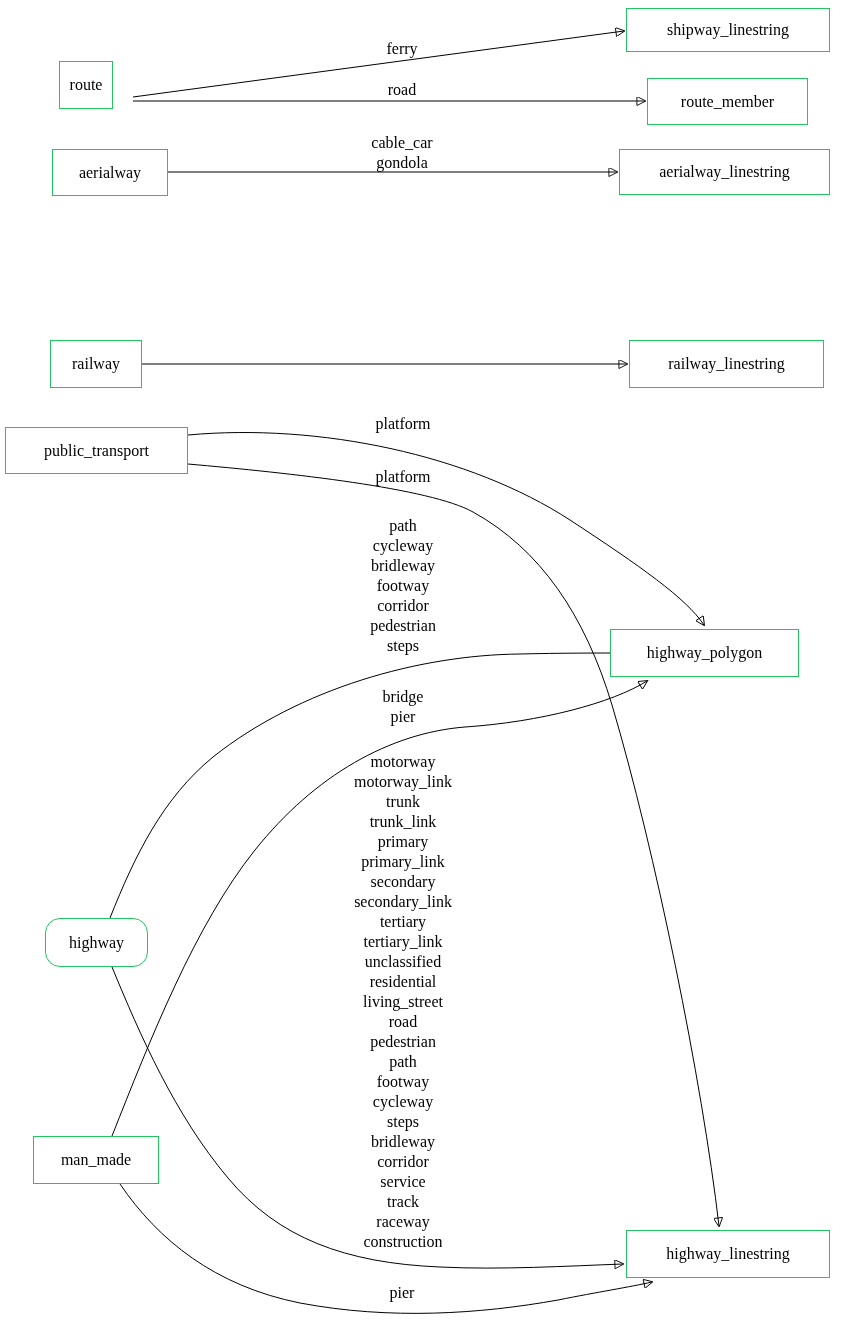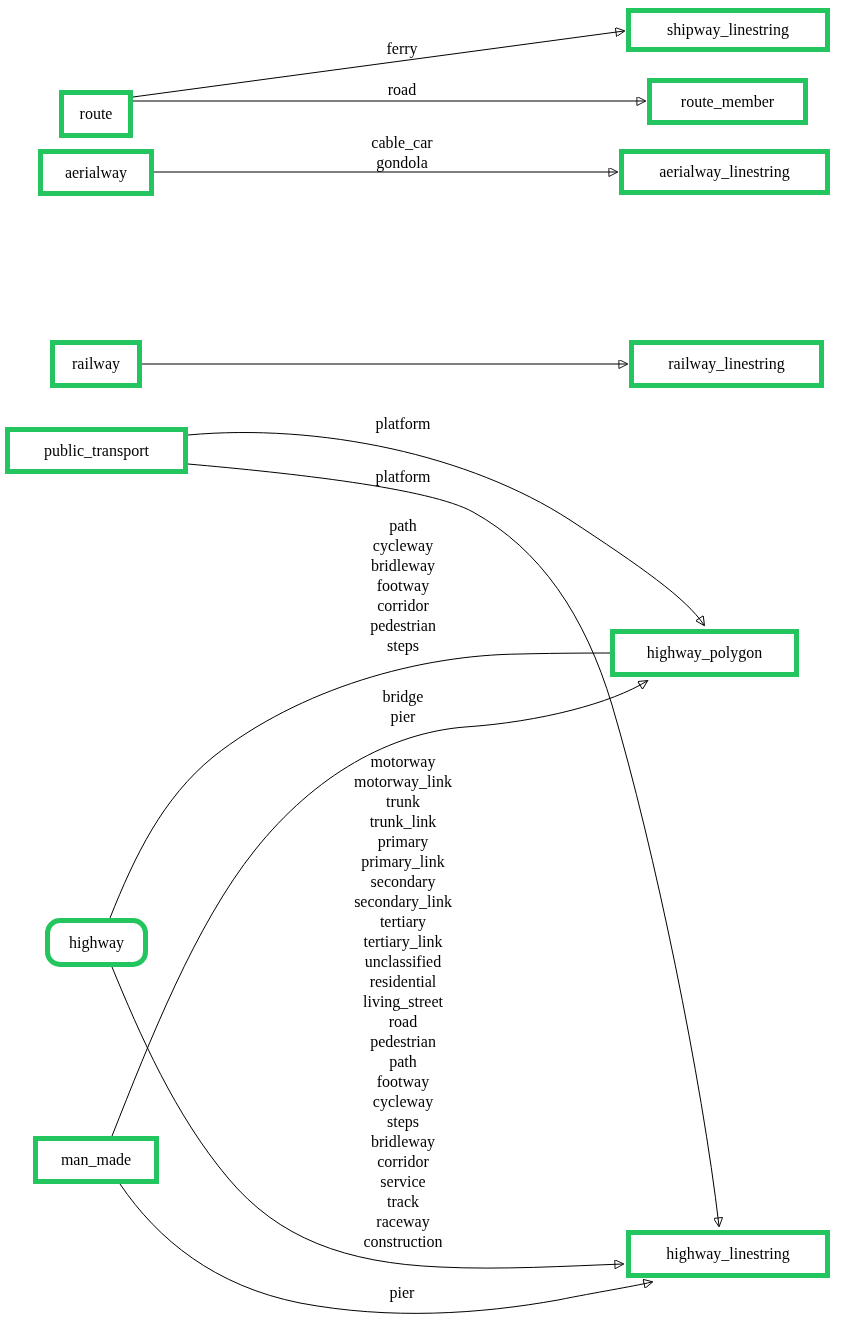"shipway_linestring" .node { border: 5px solid #22c55e -> 1px solid #22c55e }
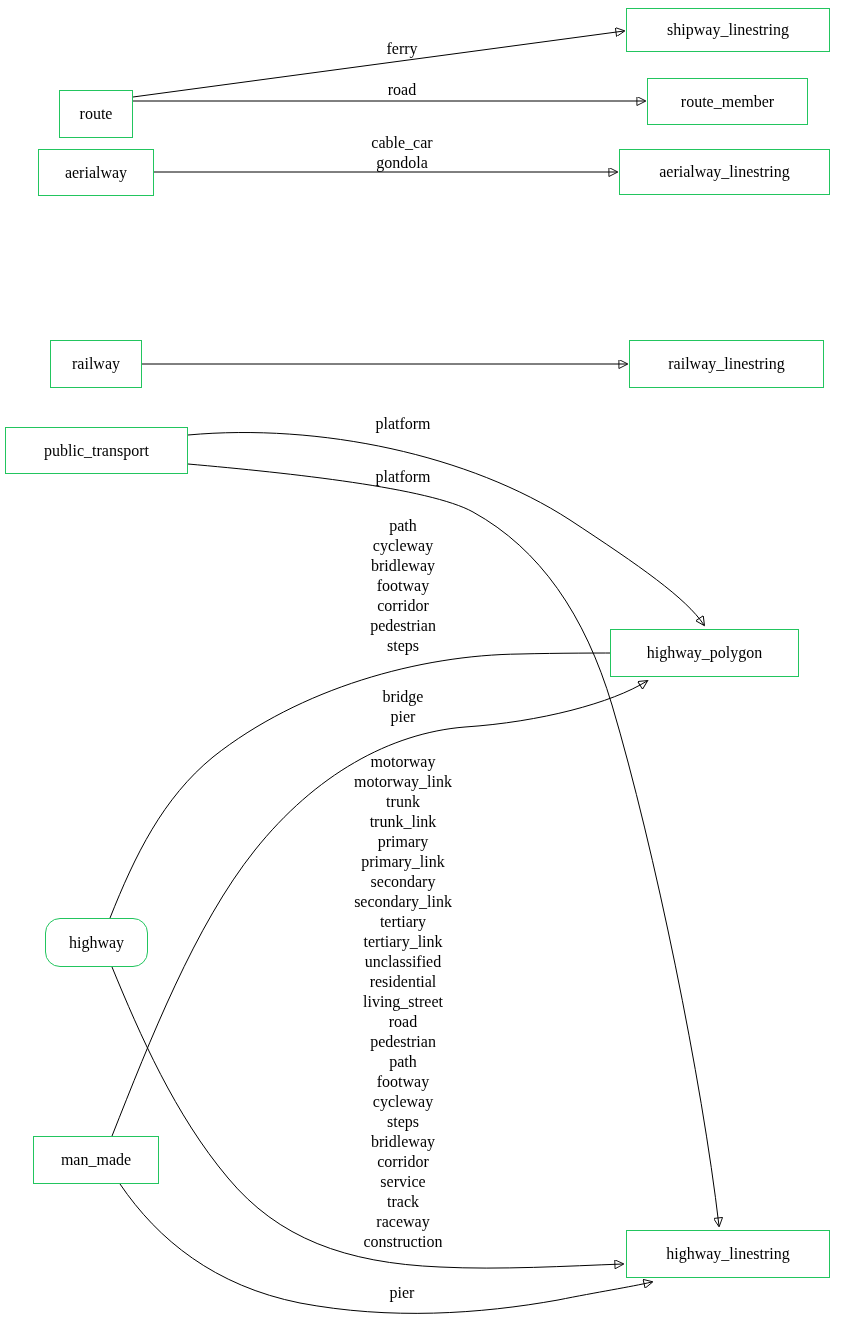"route" div.node { top: 90px -> 61px; width: 74px -> 54px }
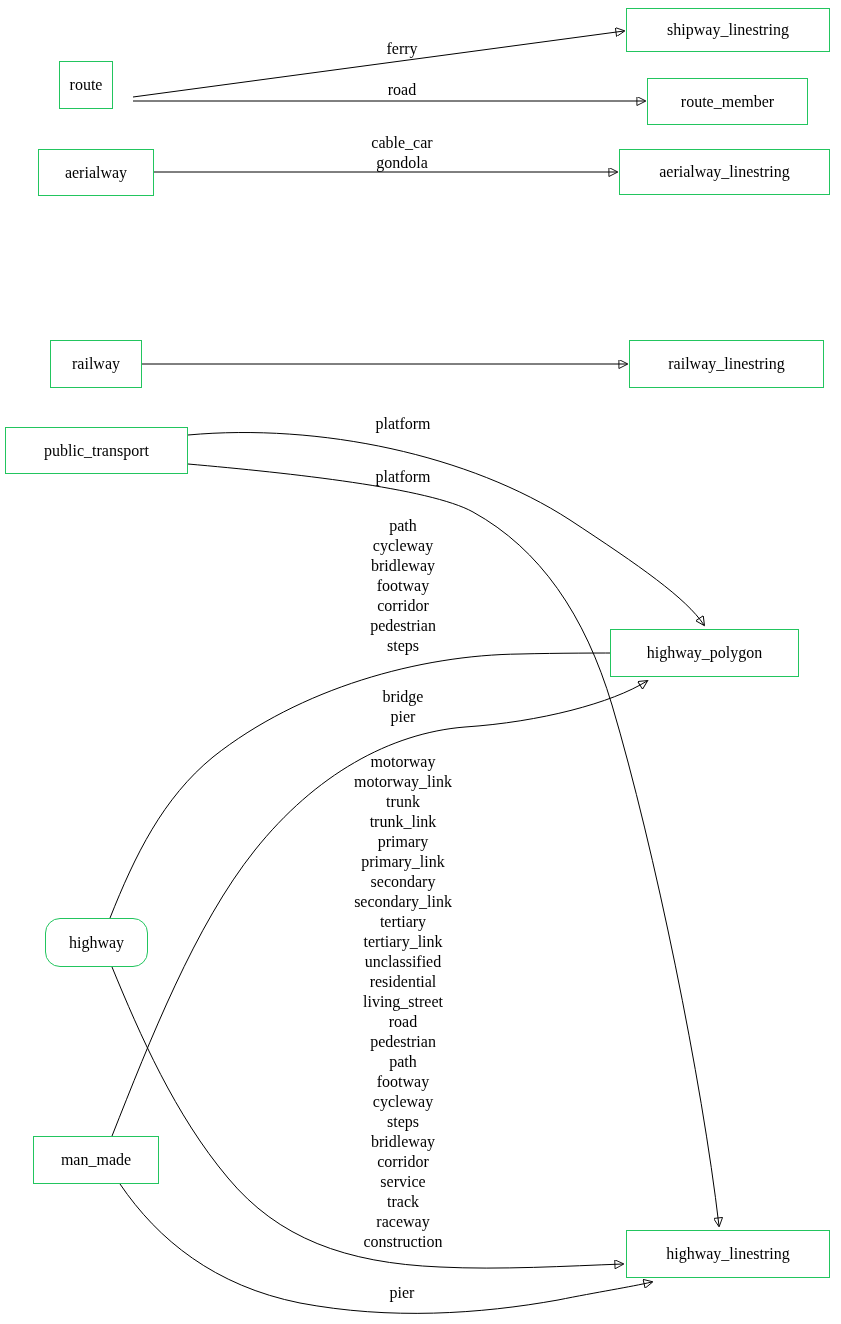"aerialway" div.node { left: 38px -> 52px }
